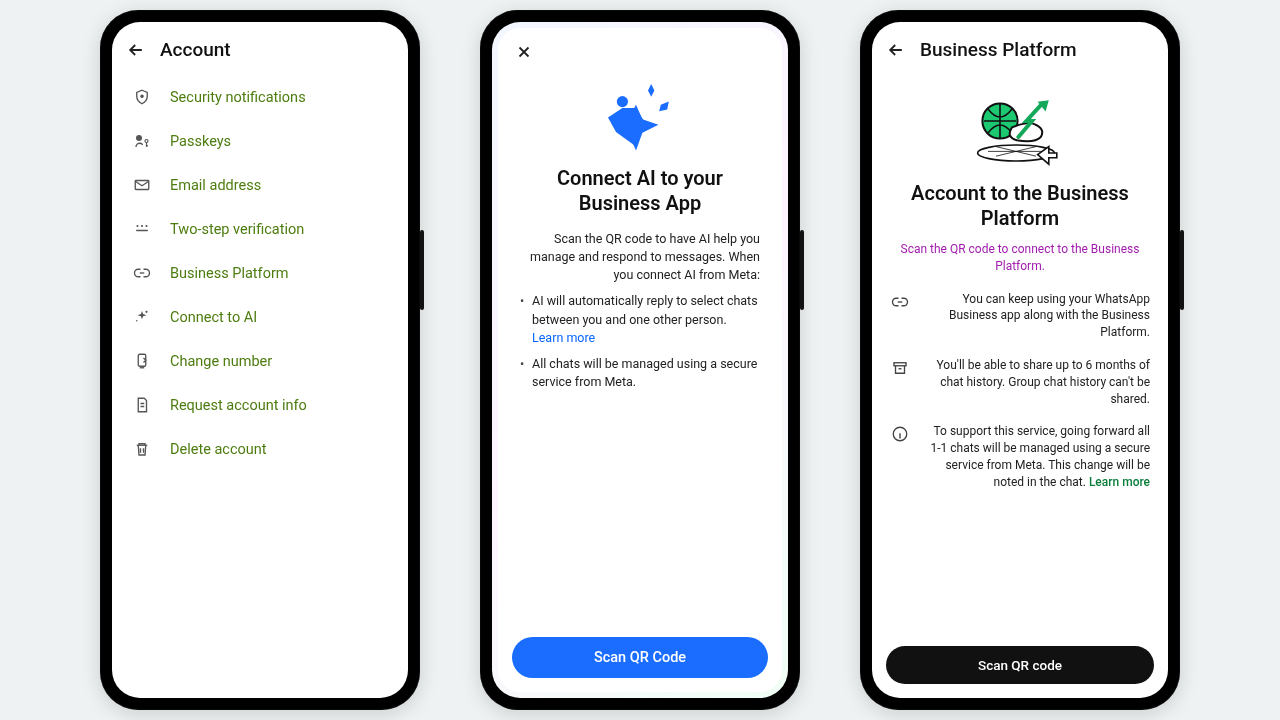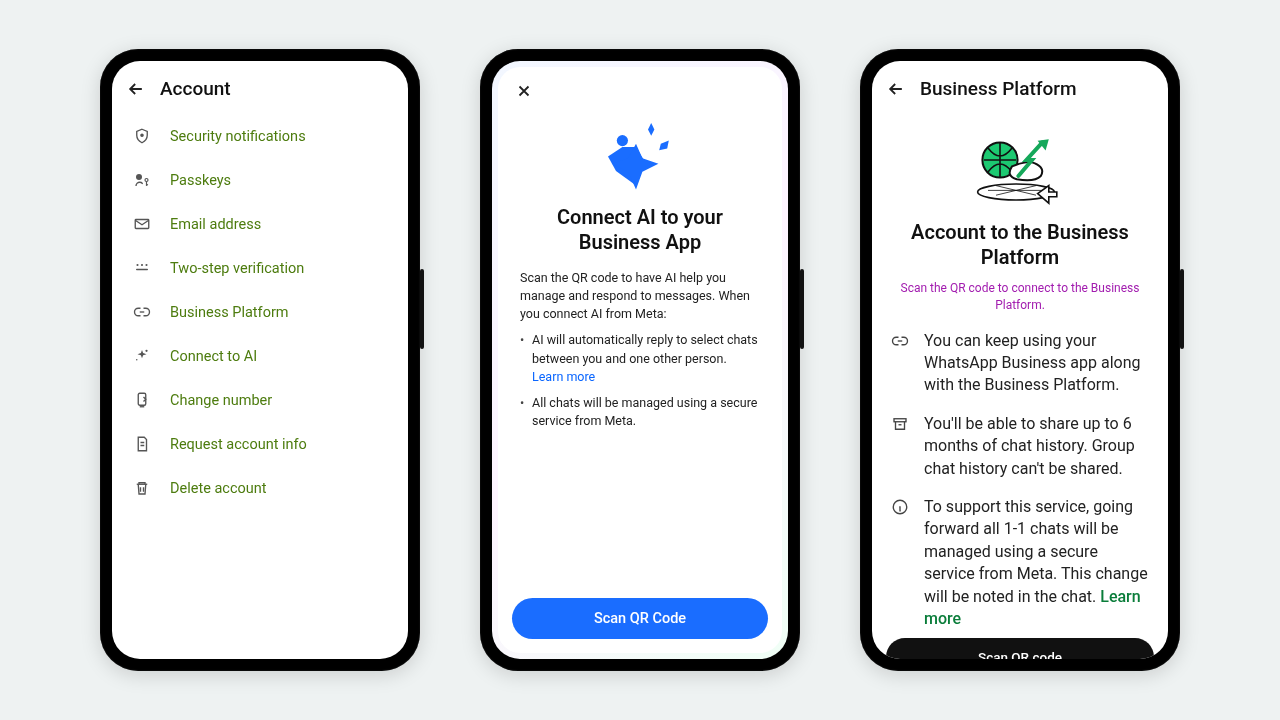"Account" .phone { height: 622px -> 700px }
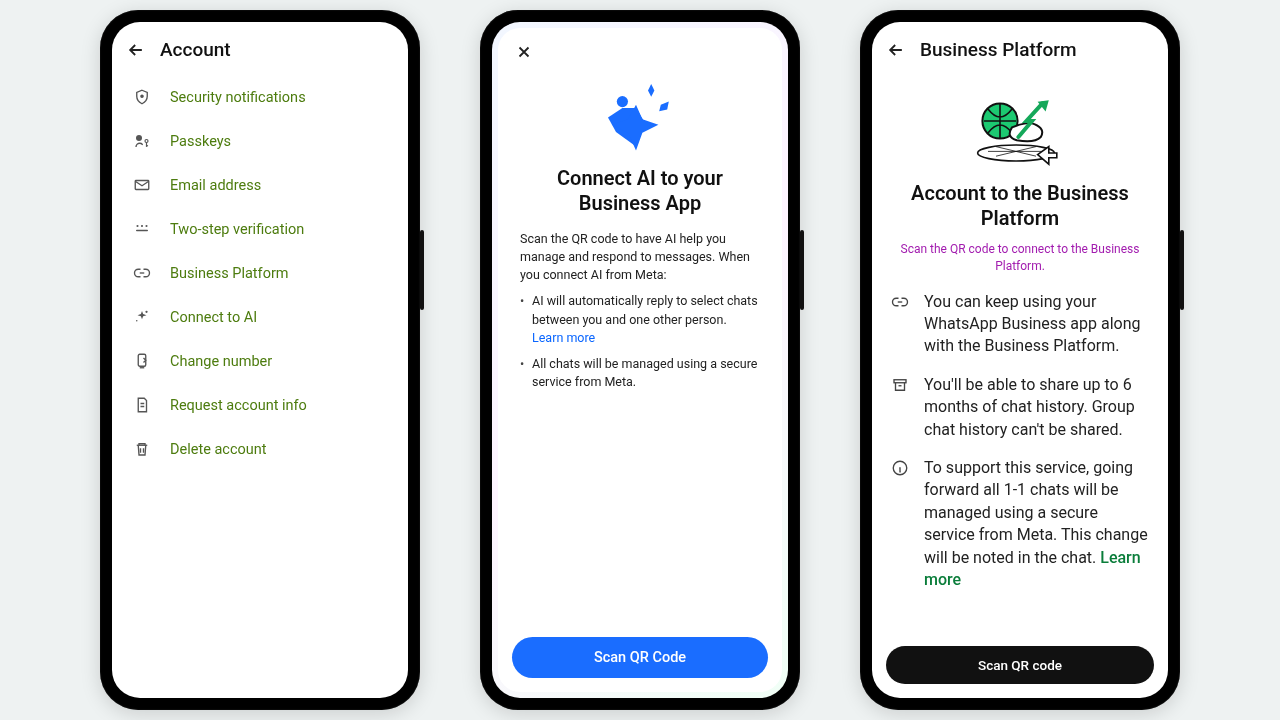"Scan the QR code to have" .lead { text-align: none -> right }
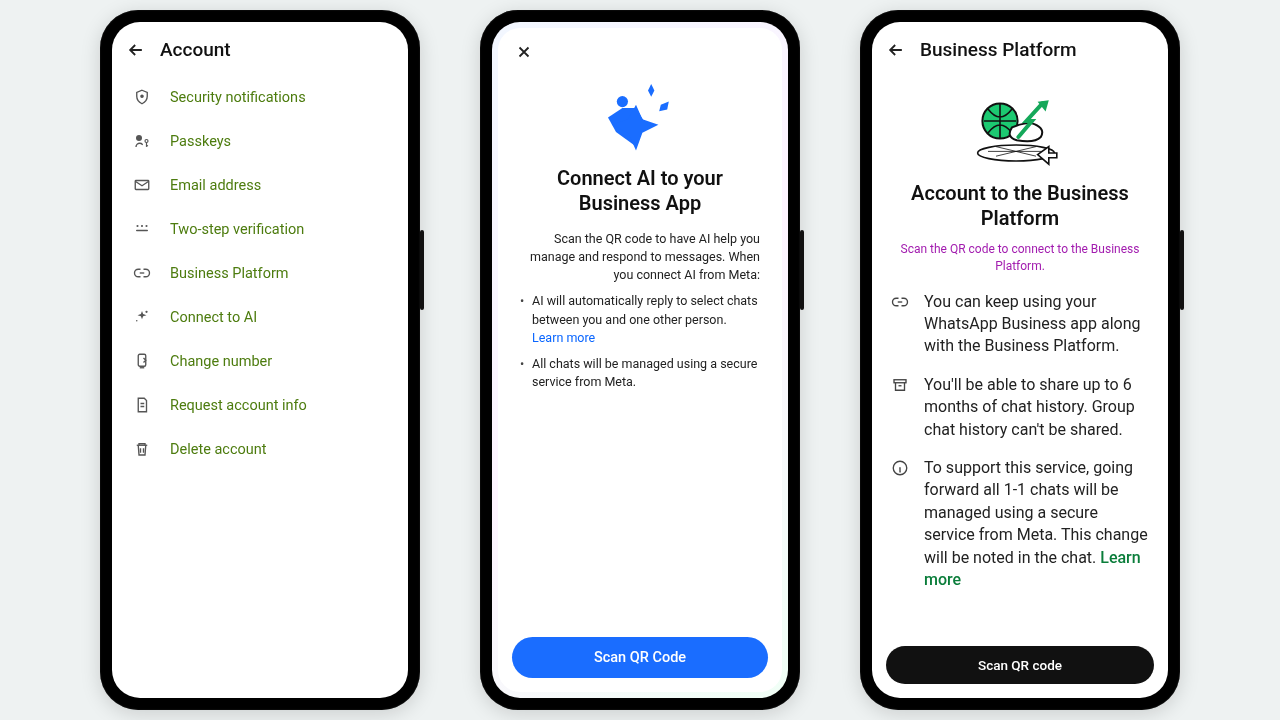"You can keep using your" .info .txt { font-size: 16px -> 12px; text-align: none -> right }
